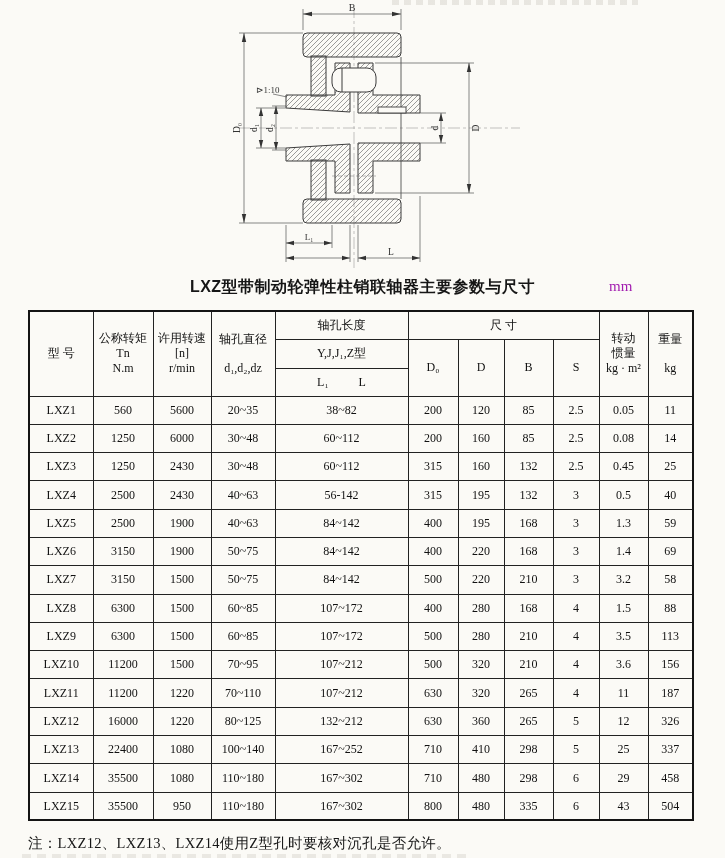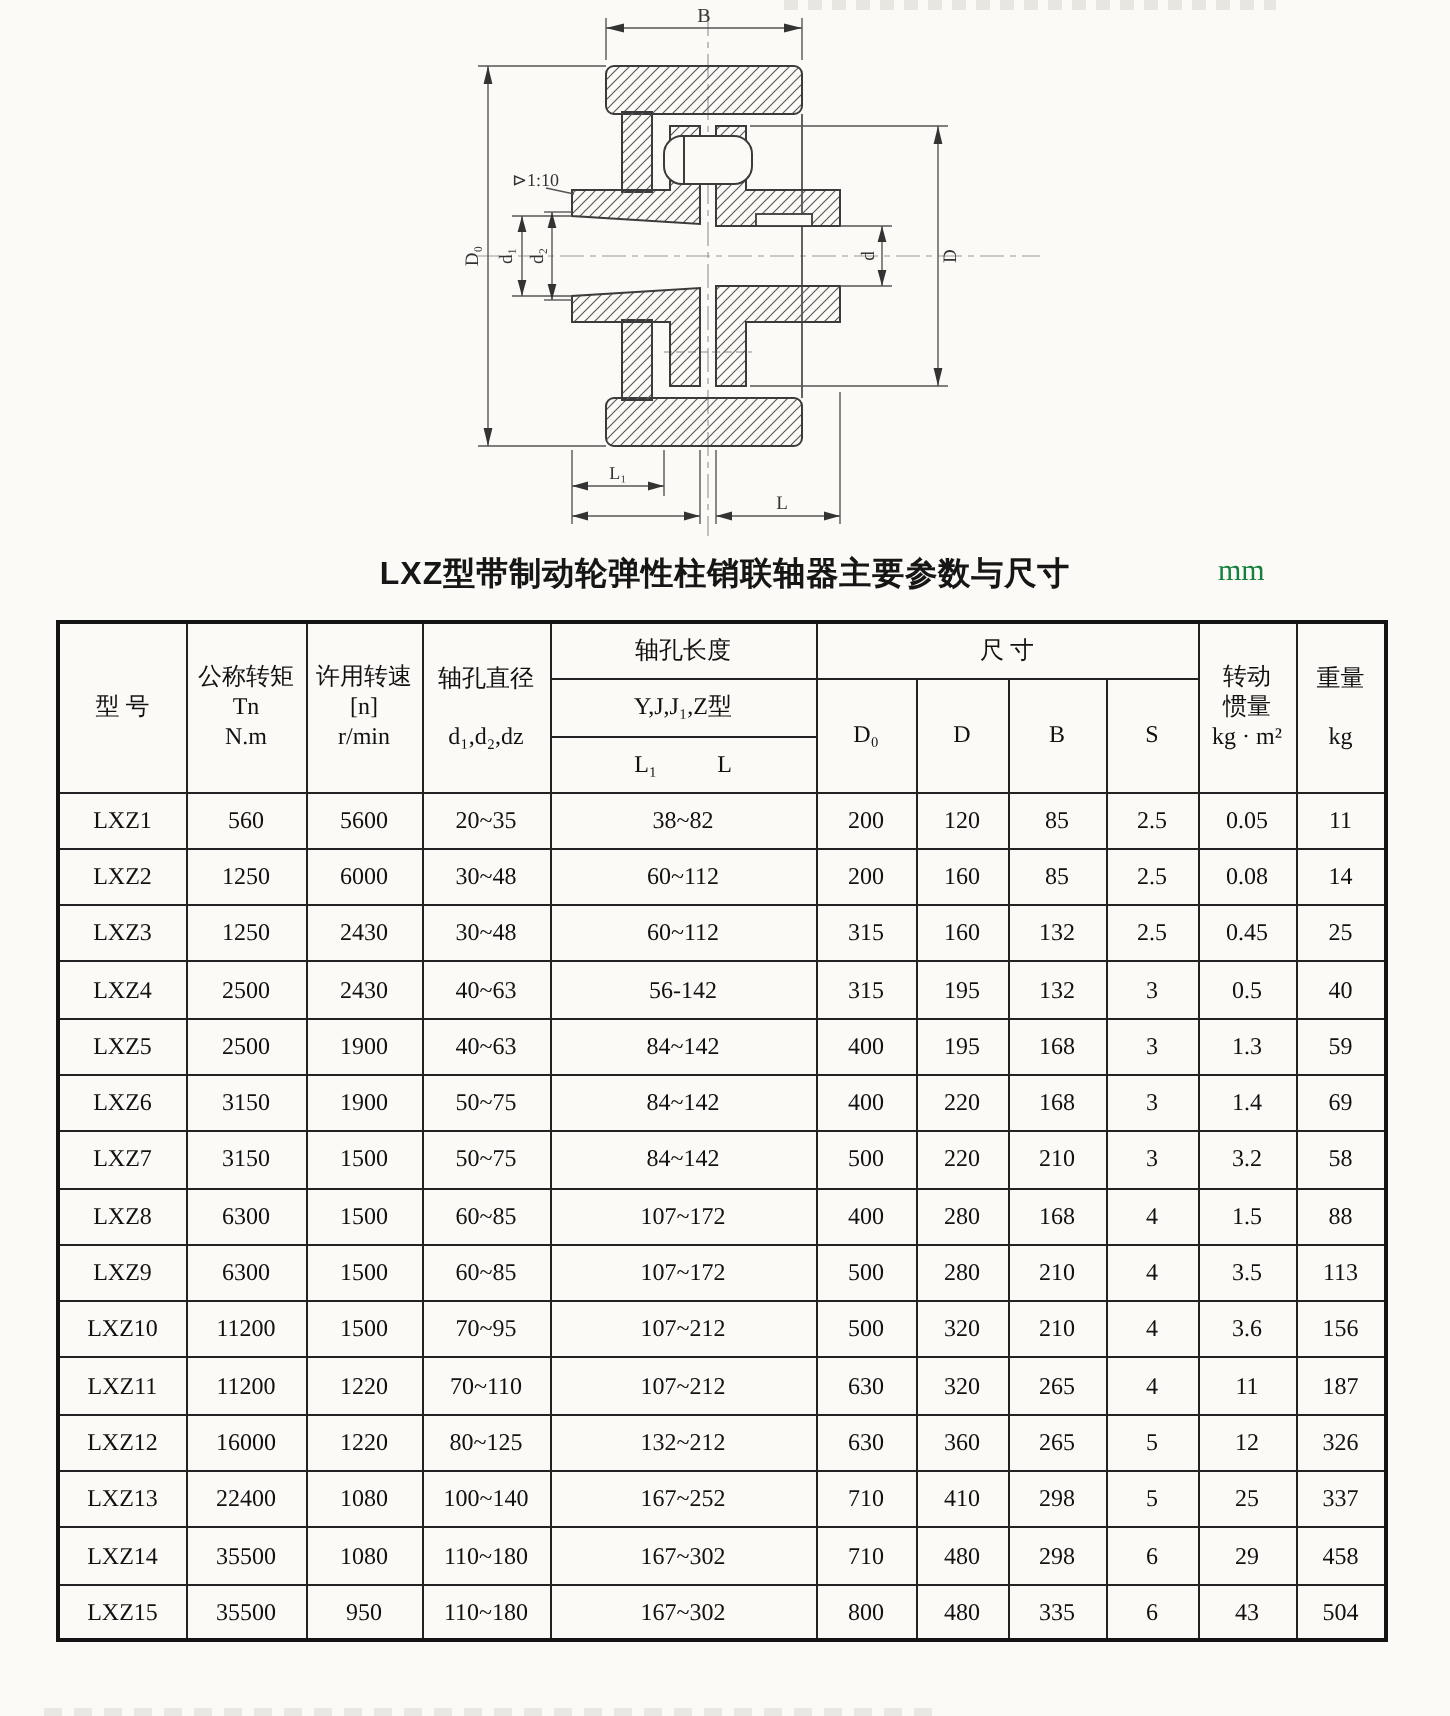"mm" .unit-label { color: #15803d -> #a21caf }
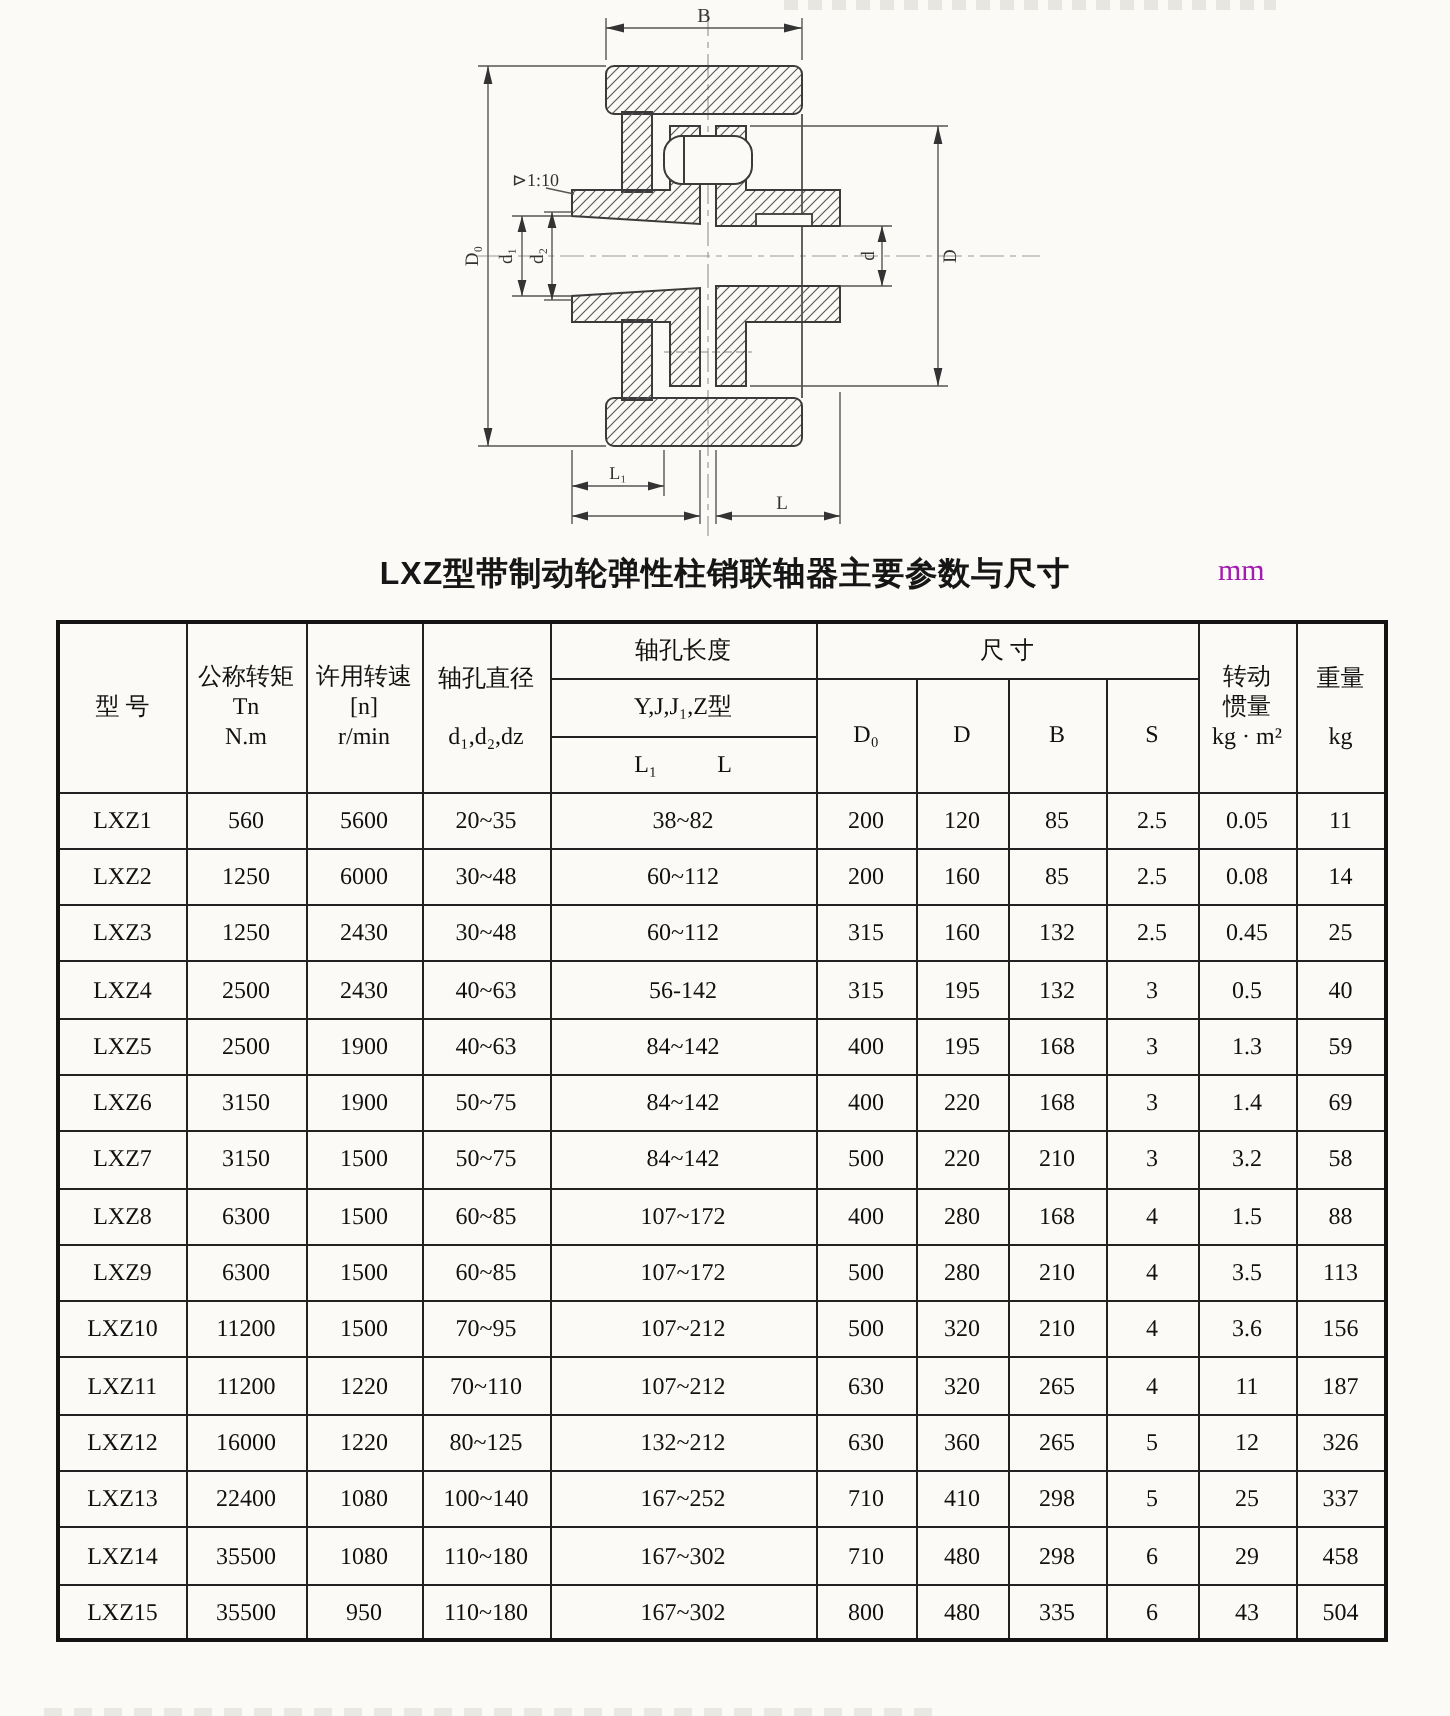"注：LXZ12、LXZ13、LXZ14使用Z型孔时要核对沉孔是否允许。" div.note { html: none -> <div>注：LXZ12、LXZ13、LXZ14使用Z型孔时要核对沉孔是否允许。</div> }
